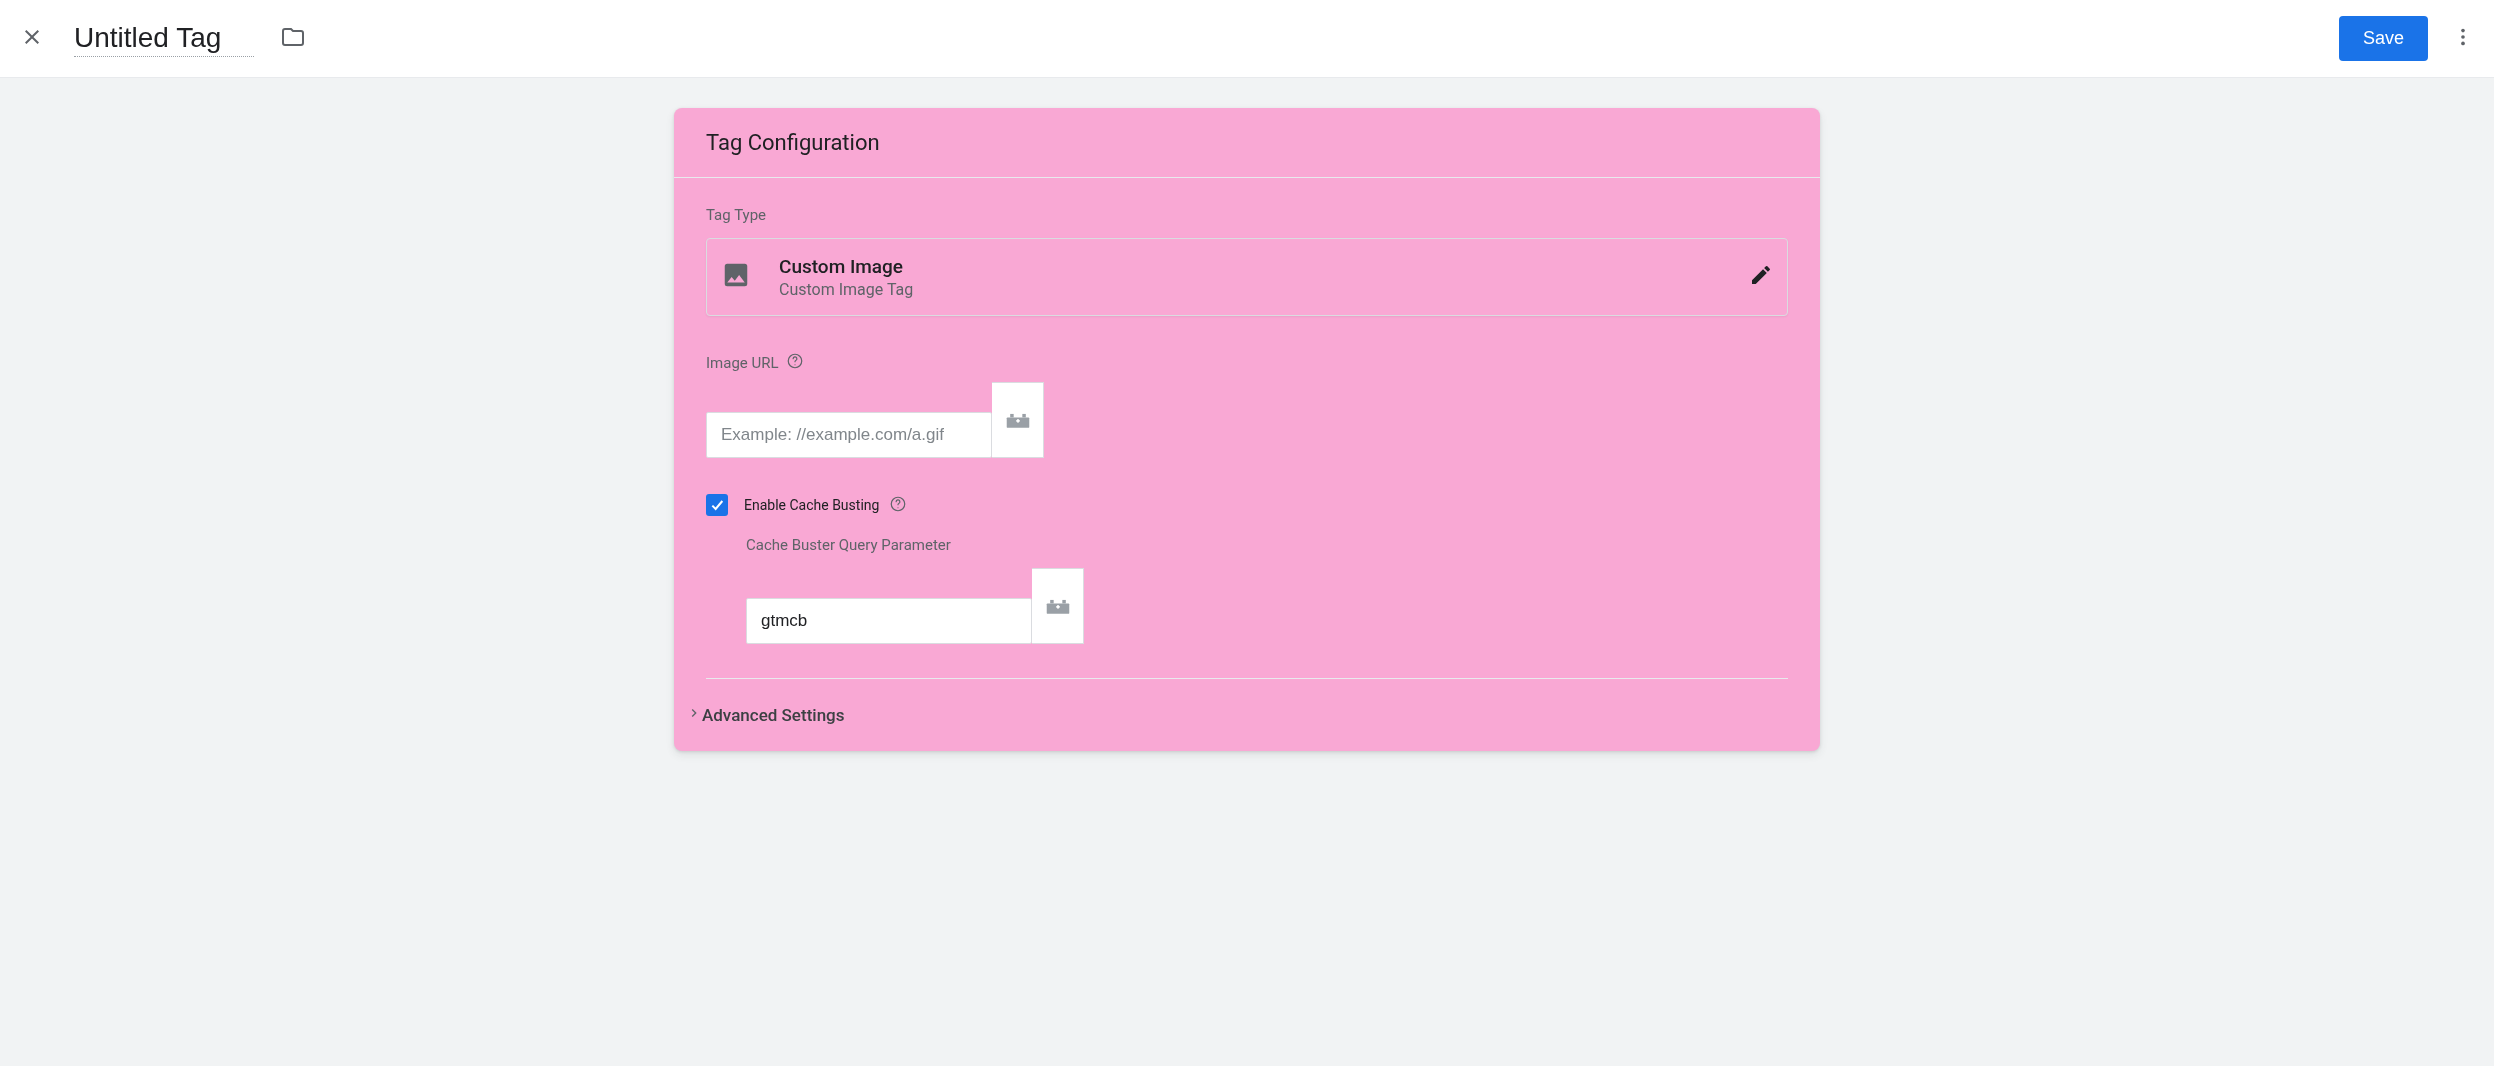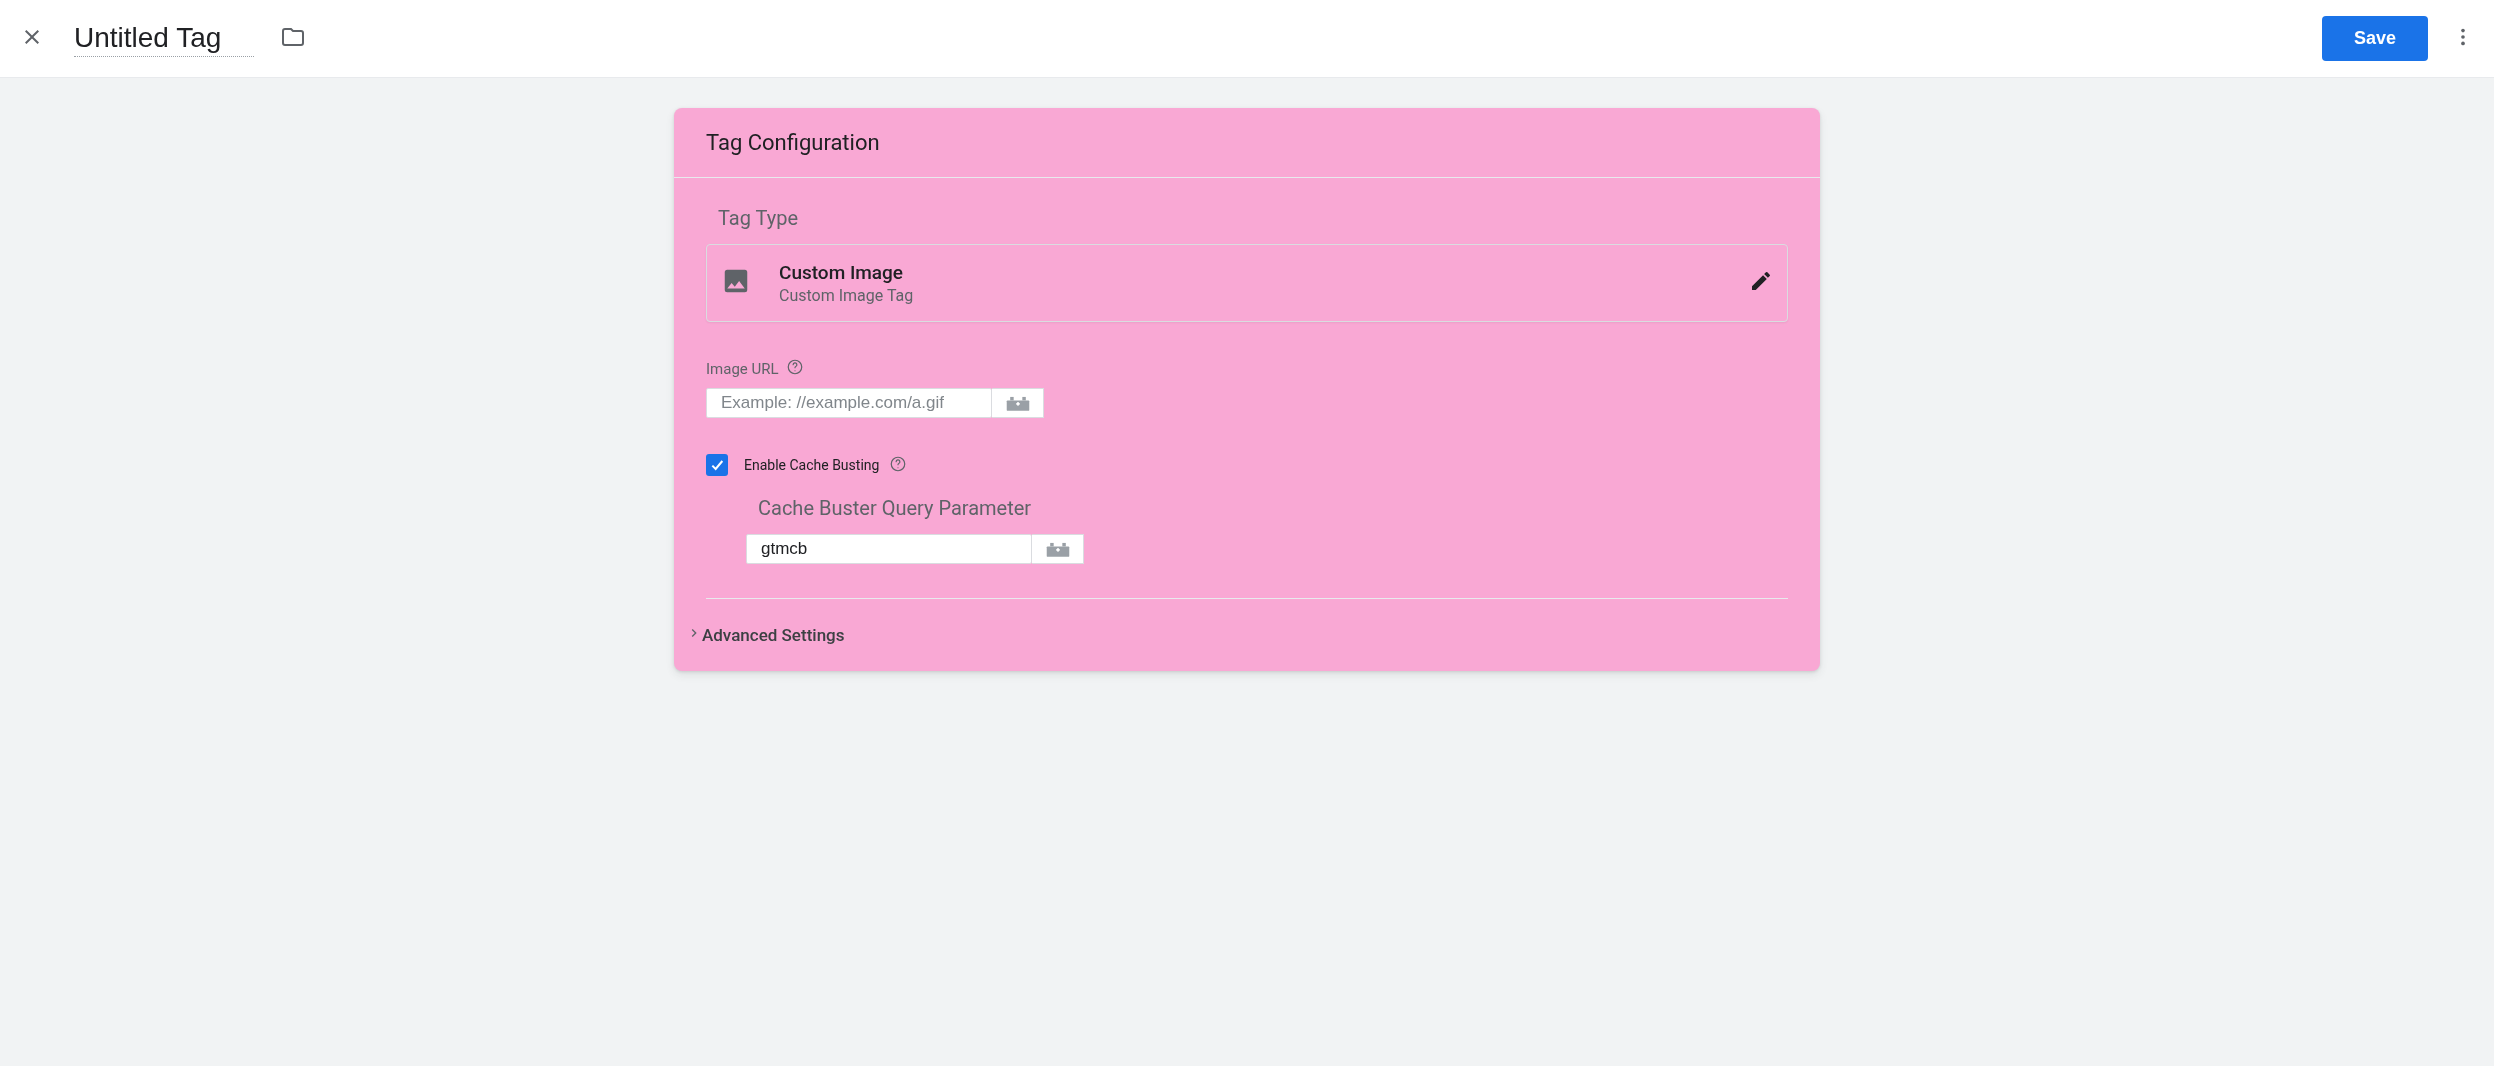"Save" .save-btn { font-weight: 700 -> 400; padding: 12px 32px -> 12px 24px }
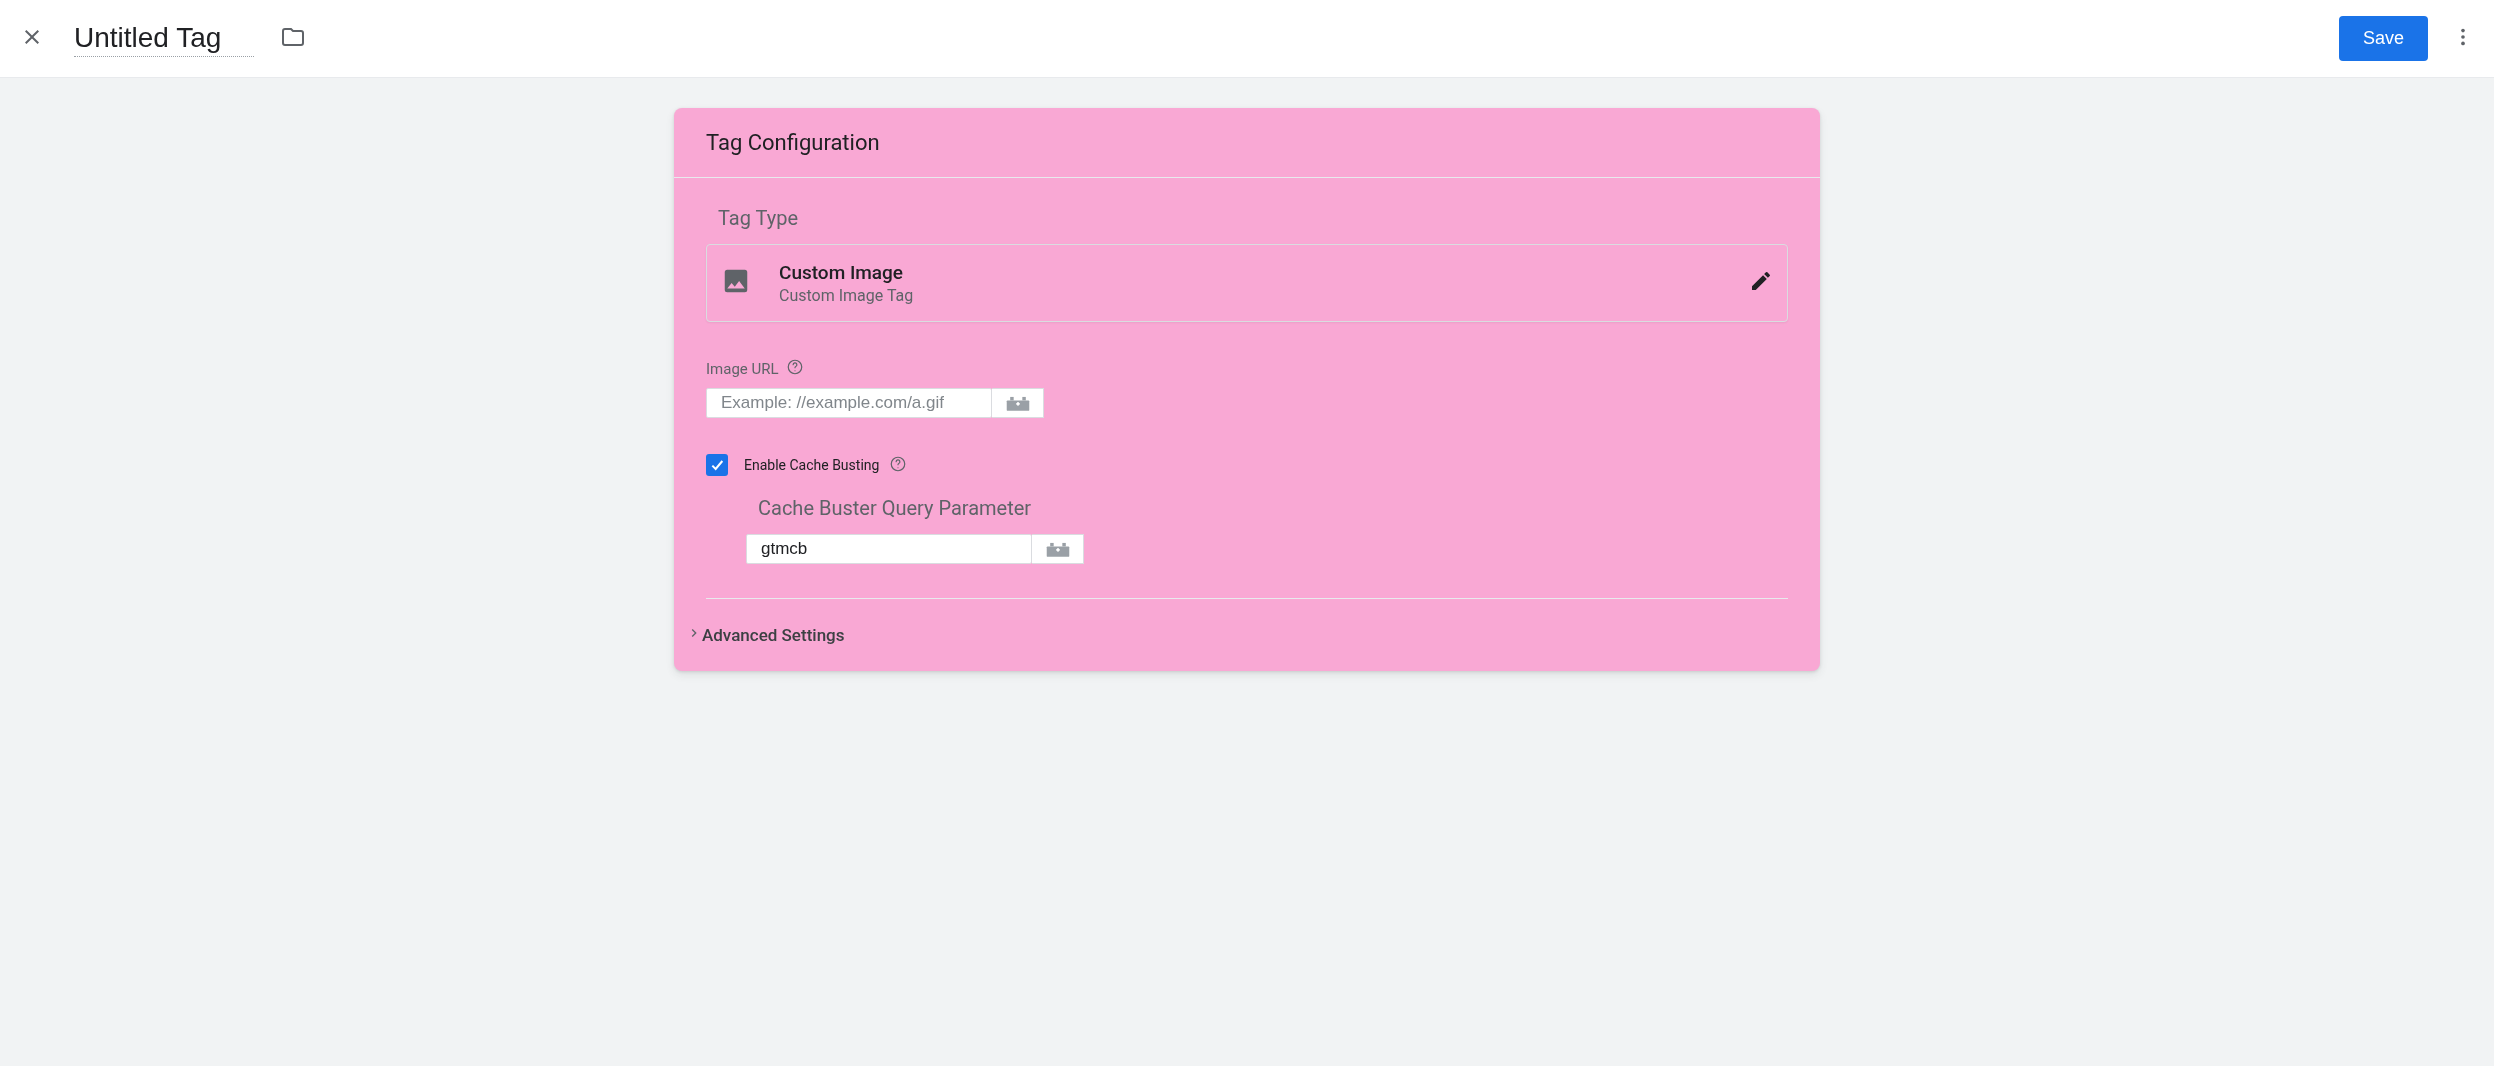"Tag Type" .section-label { font-size: 20px -> 15px; margin-left: 12px -> none }
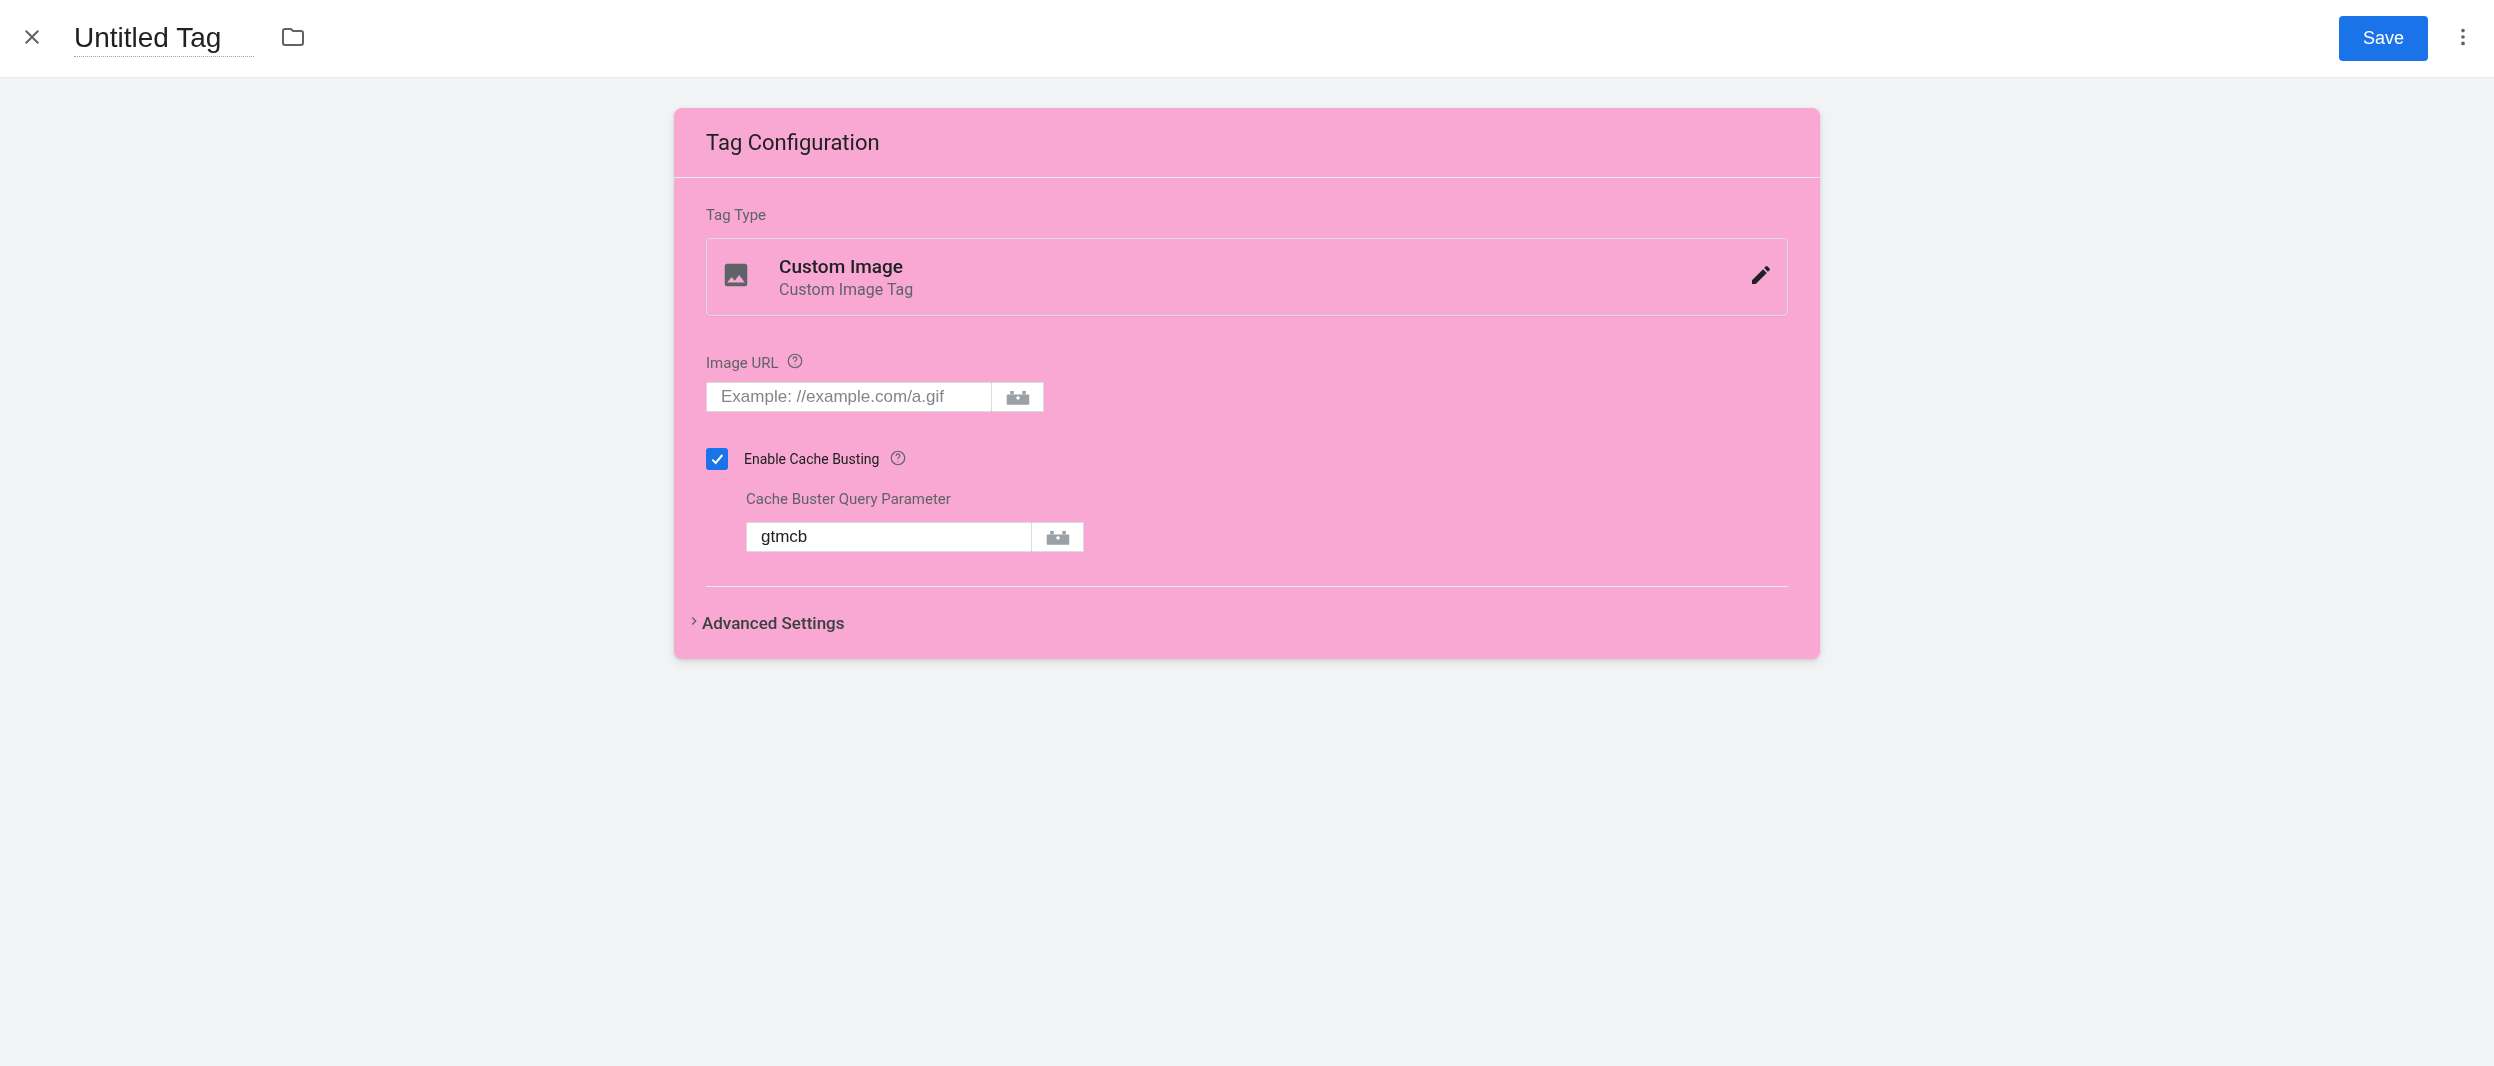"Example: //example.com/a.gif" .text-input { margin-top: none -> 30px; padding: 4px 14px -> 12px 14px }
